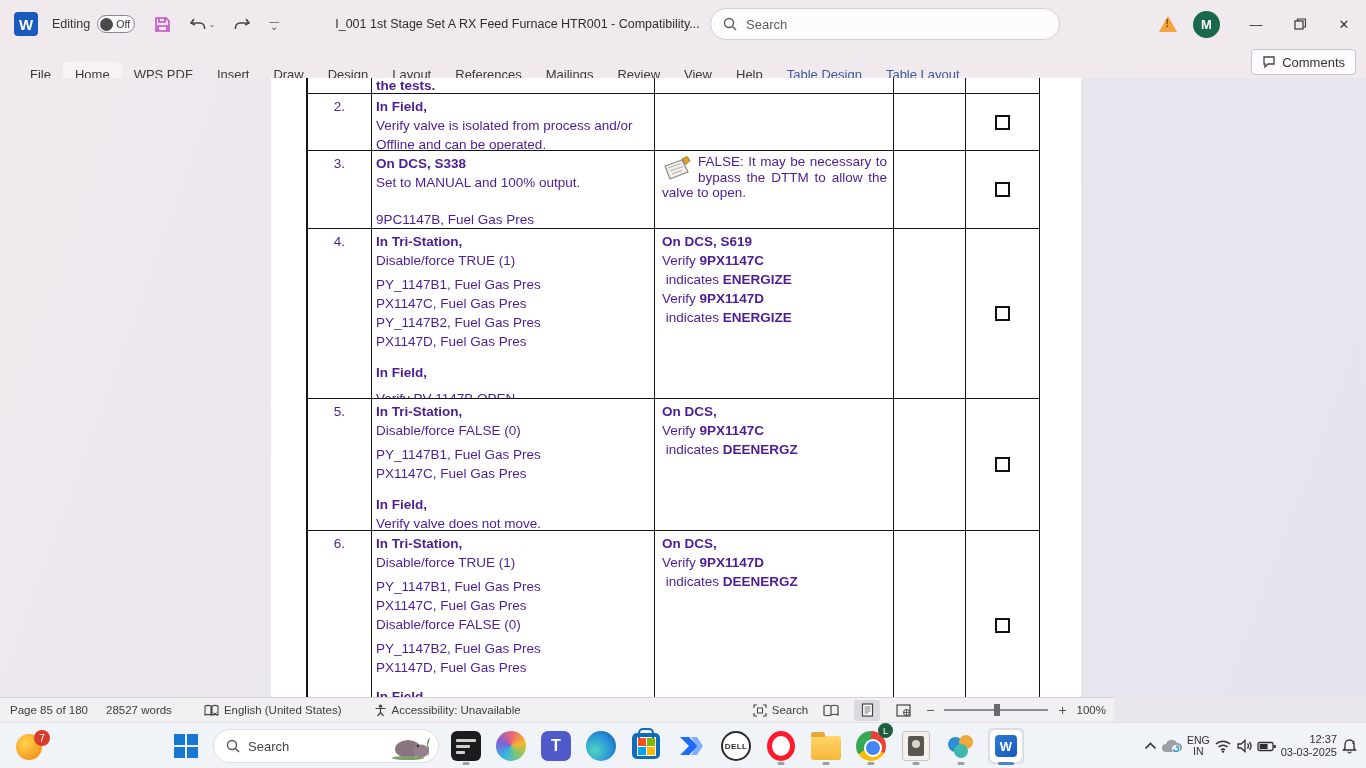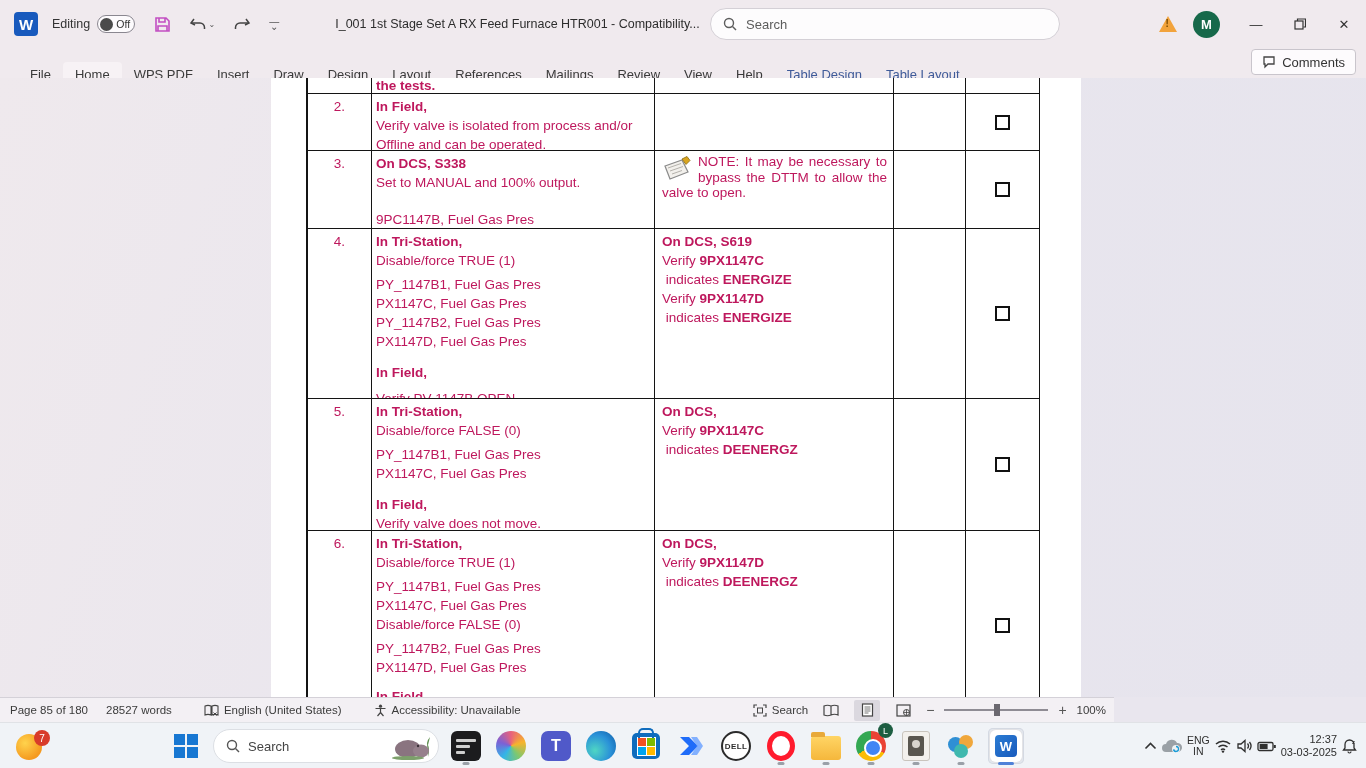"the tests." .tc { color: #be185d -> #4c1d95 }
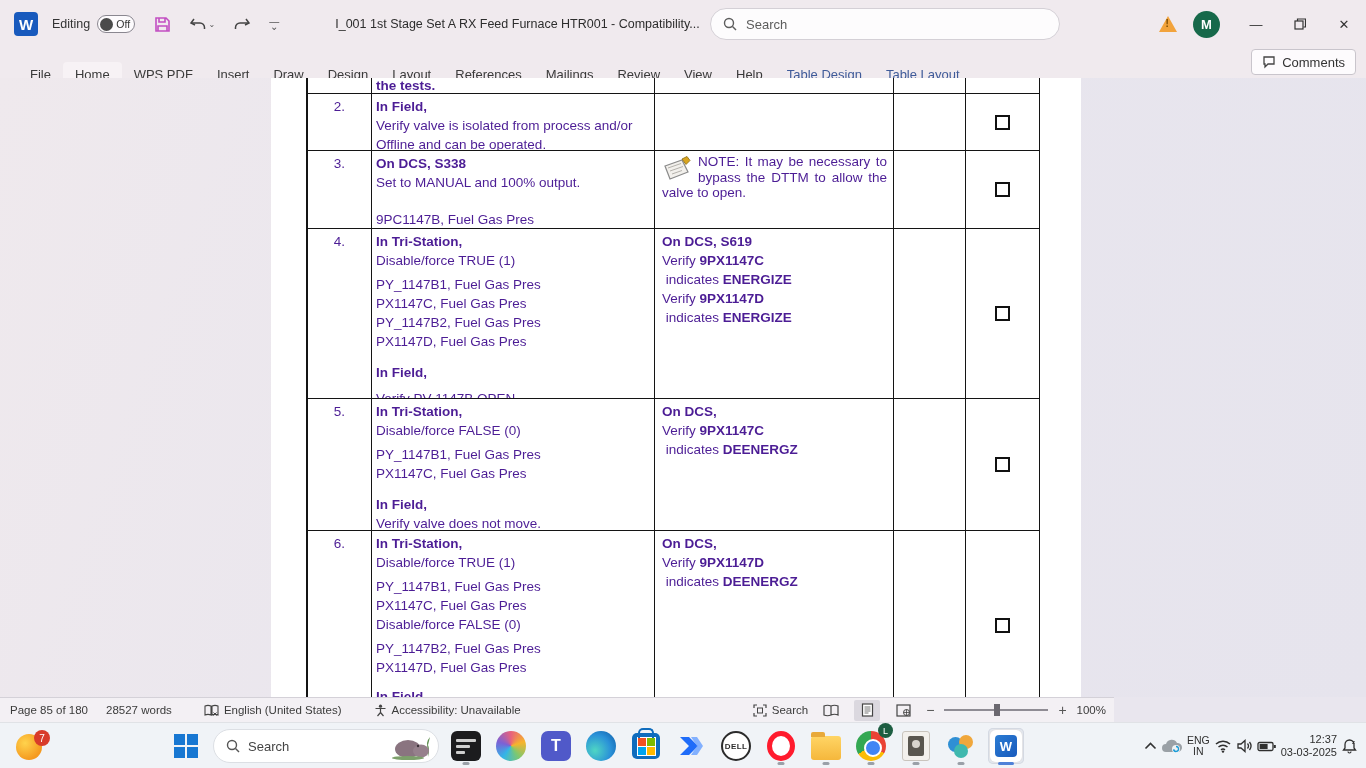"NOTE:" span.b { text: NOTE -> FALSE }
